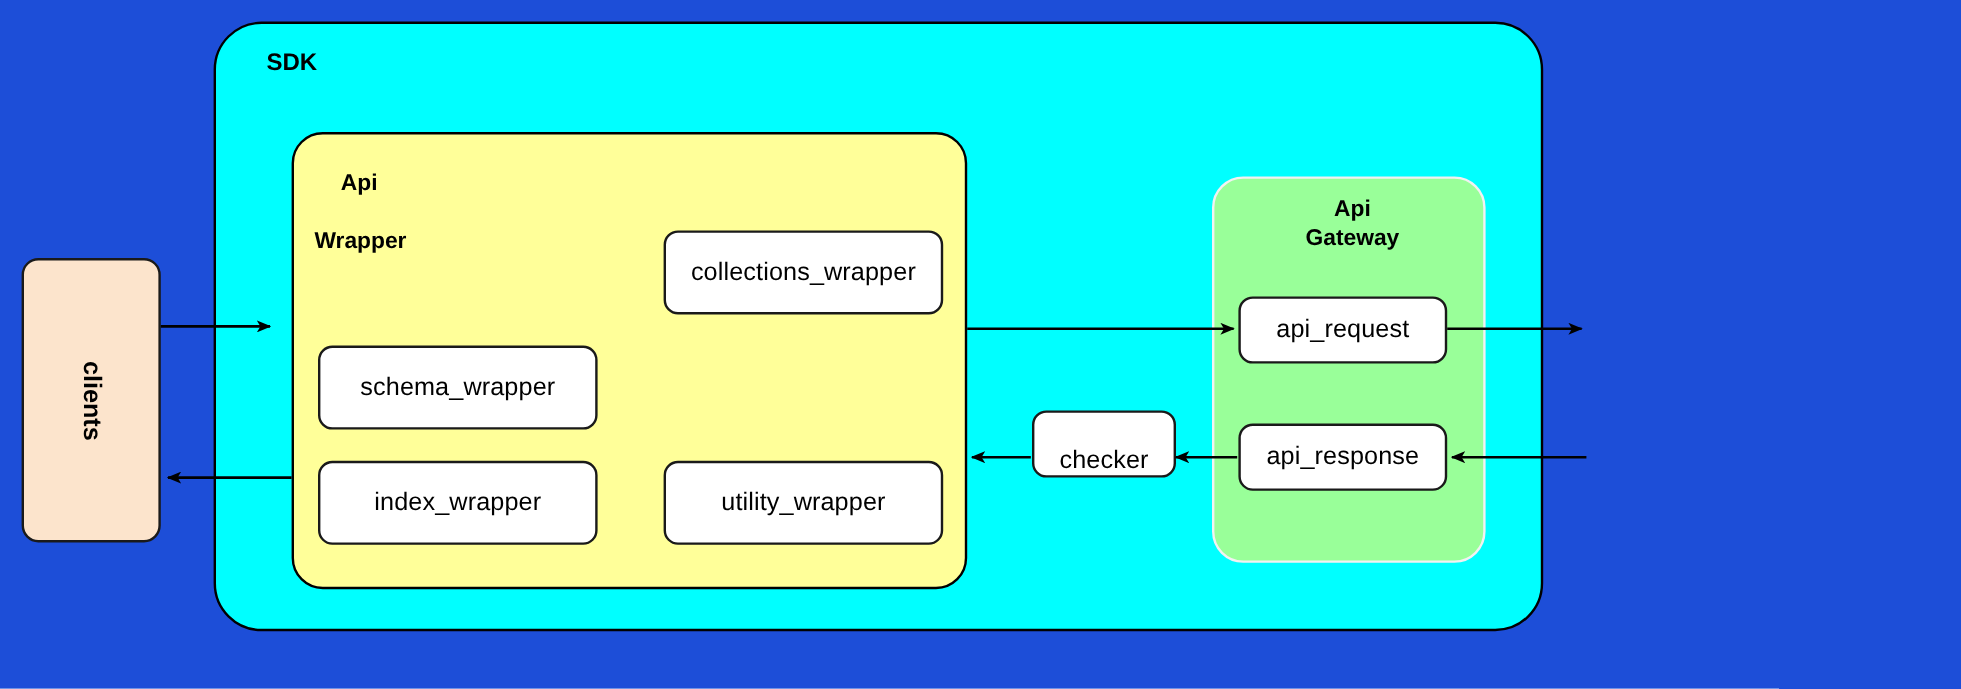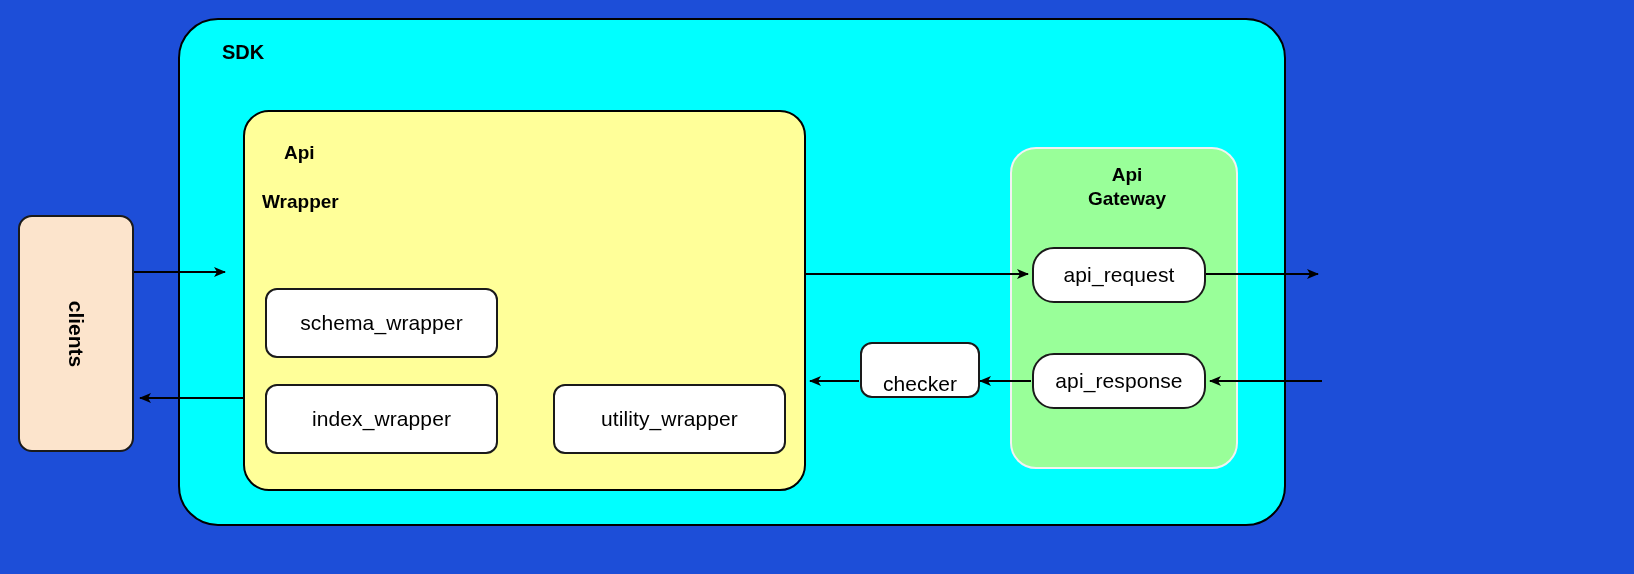"collections_wrapper" div.box { html: none -> <div> <span>collections_wrapper</span> </div> }
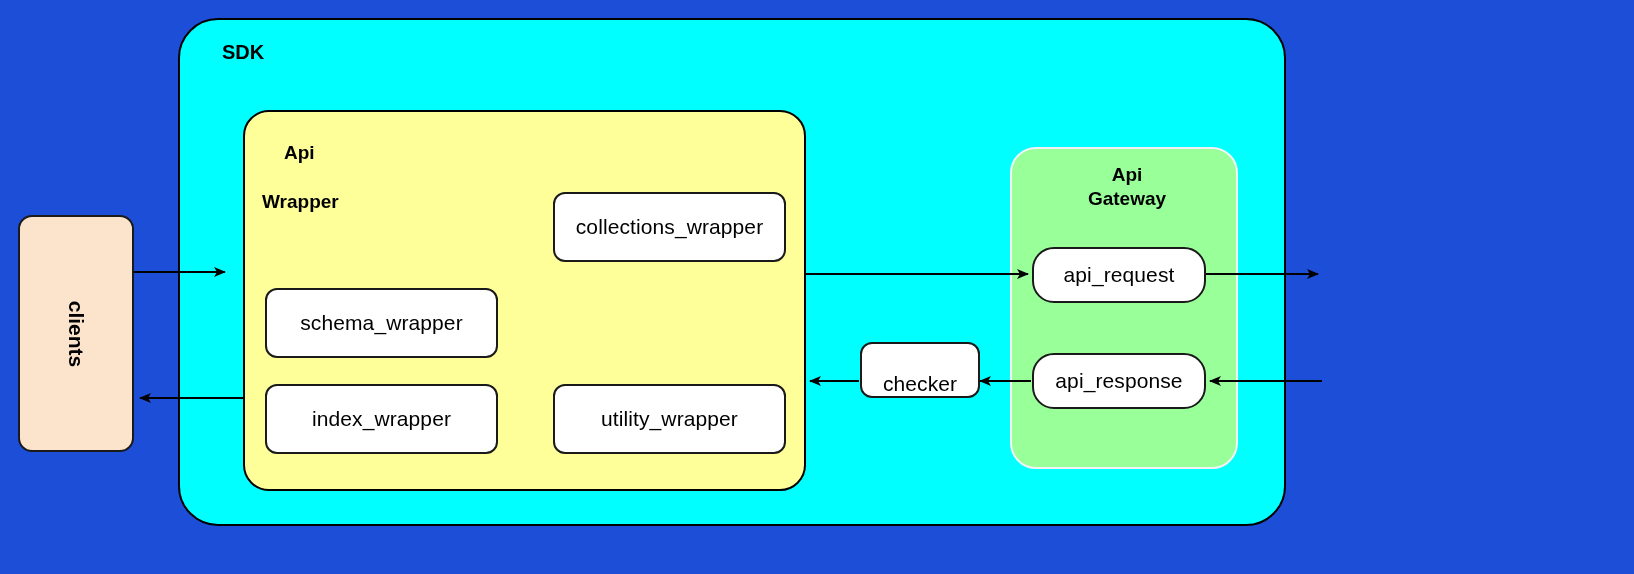"api_request" .gw-node { border-radius: 22px -> none }
